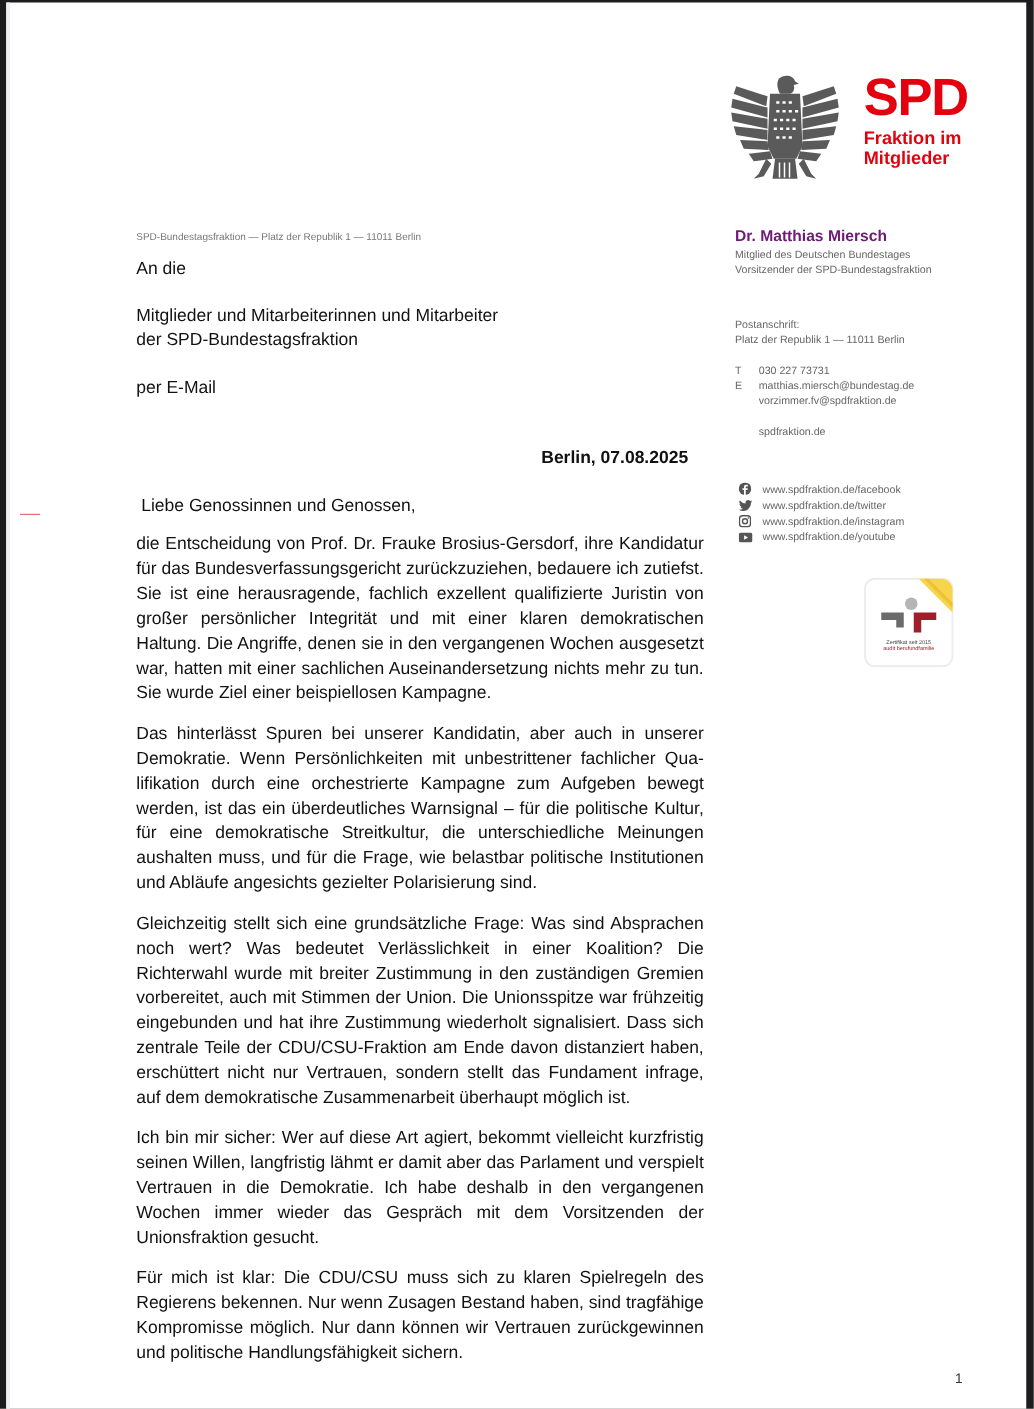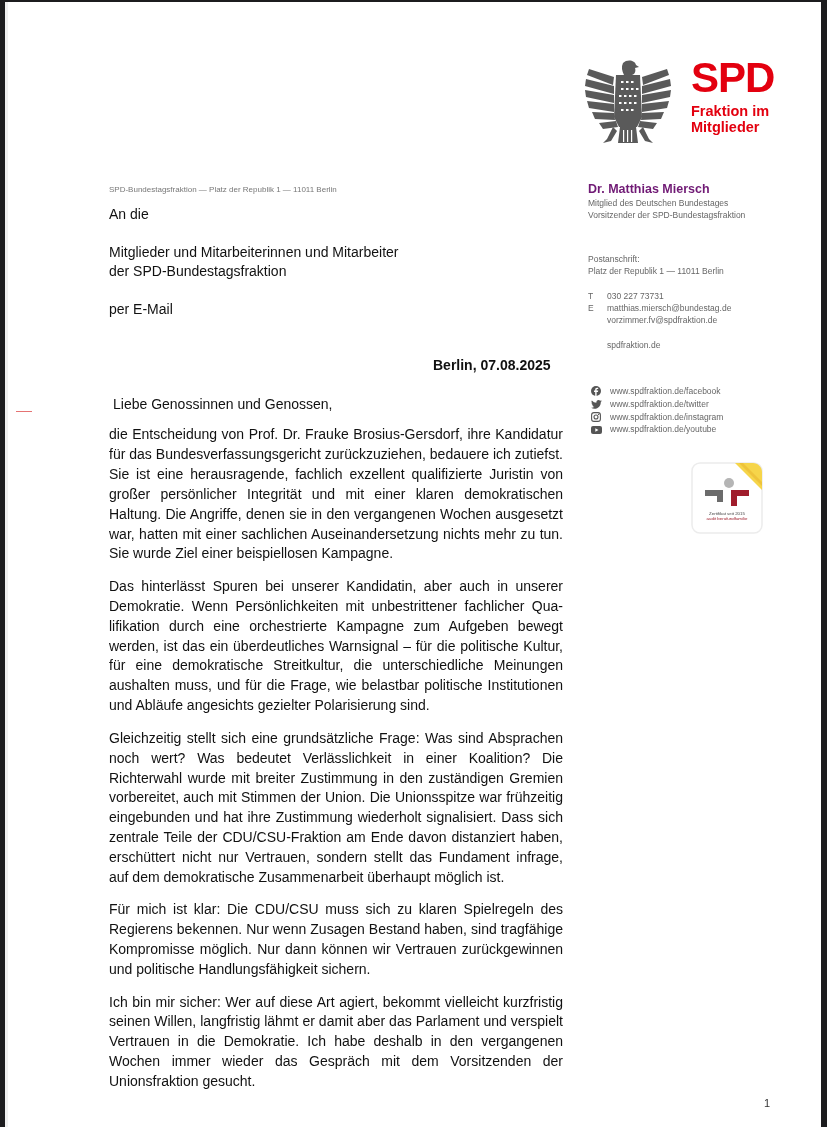"Für mich ist klar: Die" p { order: before "Ich bin mir sicher: Wer" -> after "Ich bin mir sicher: Wer" }
